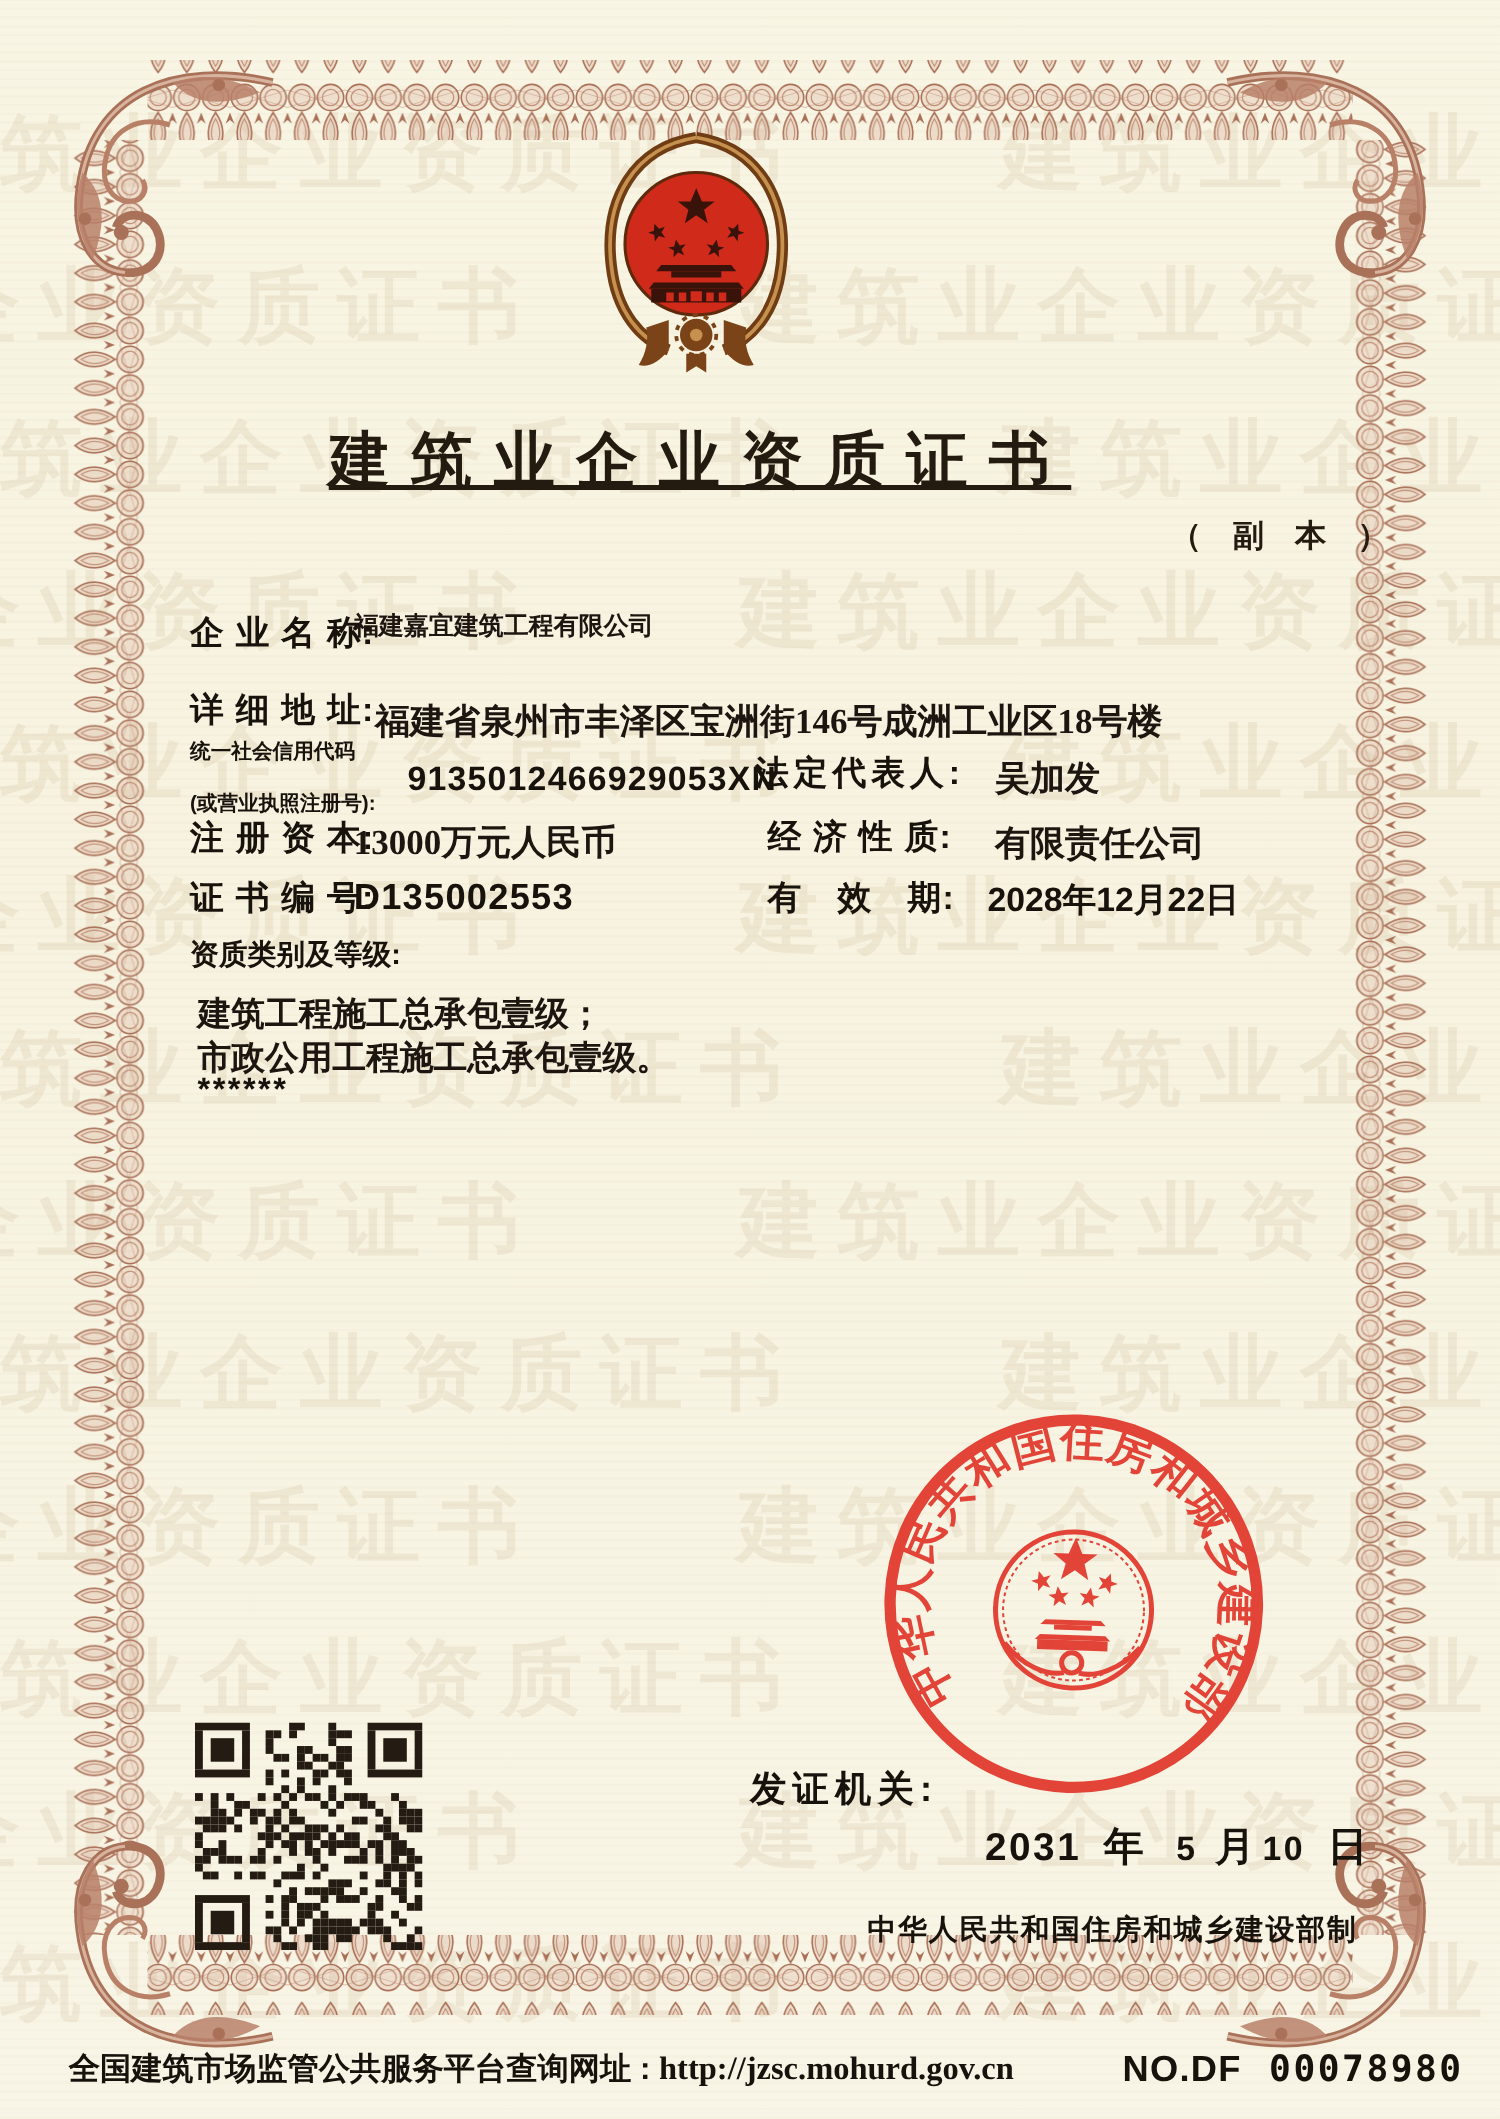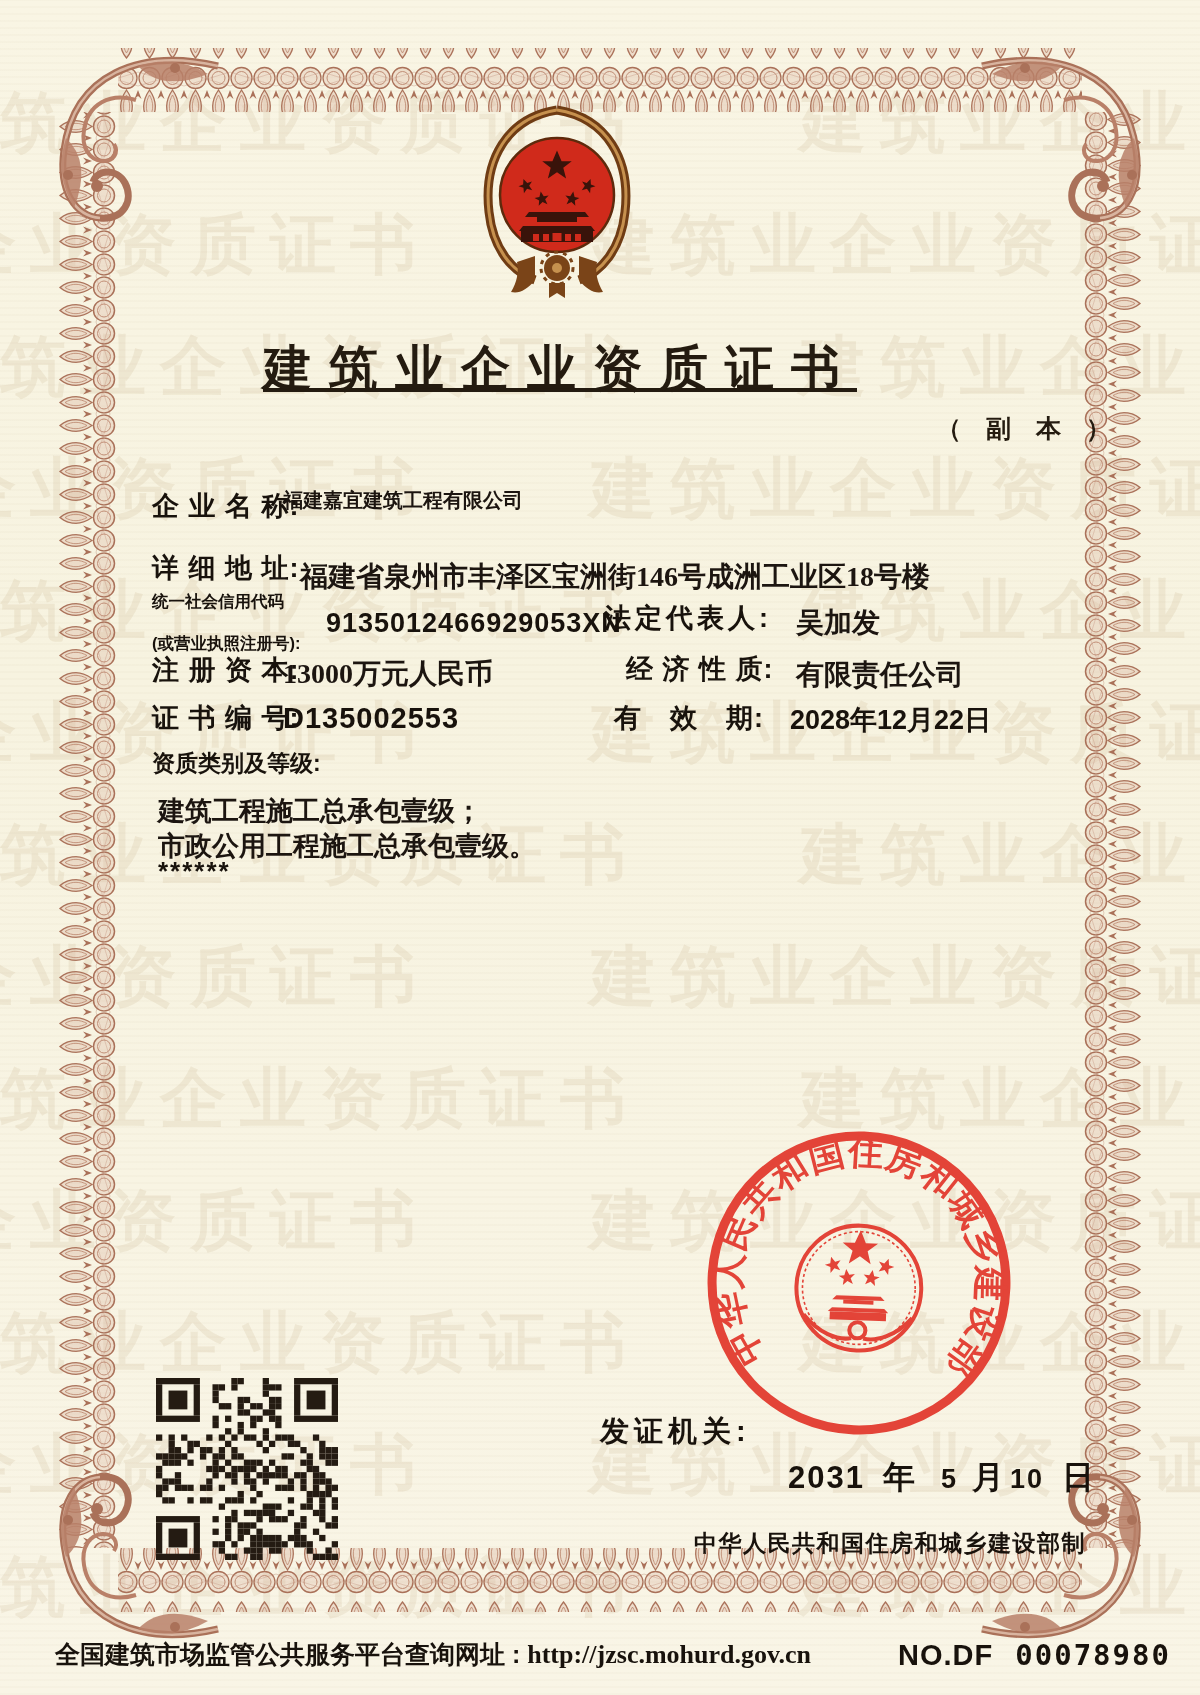"经 济 性 质:" span.abs { margin-left: 12px -> none }
